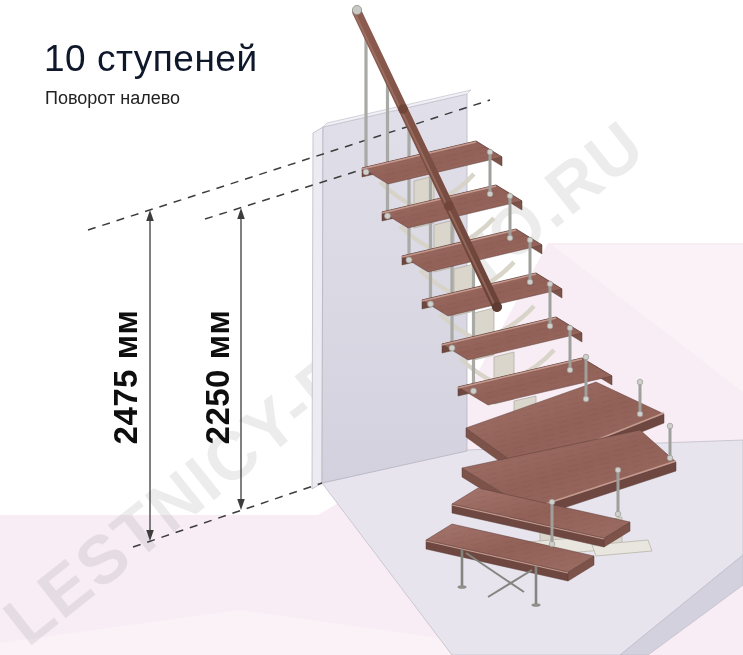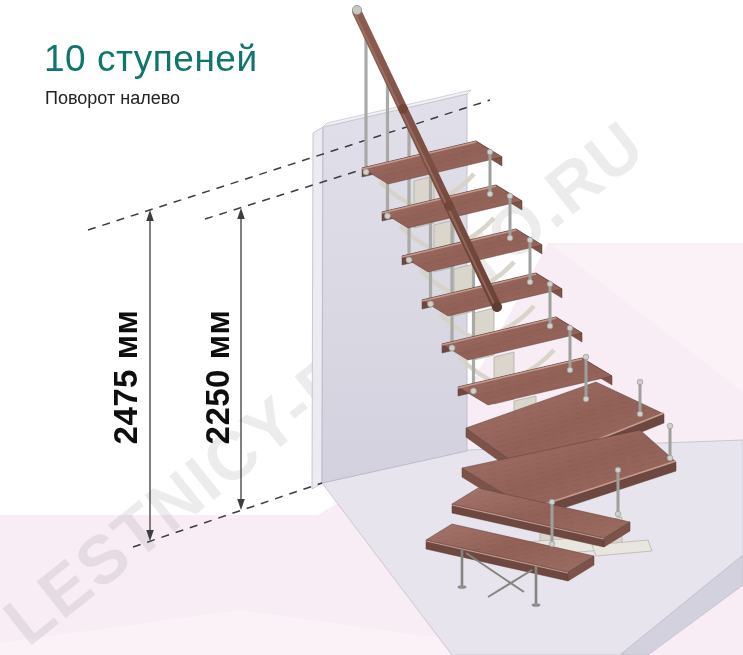"10 ступеней" .title { color: #0f766e -> #0f172a }
